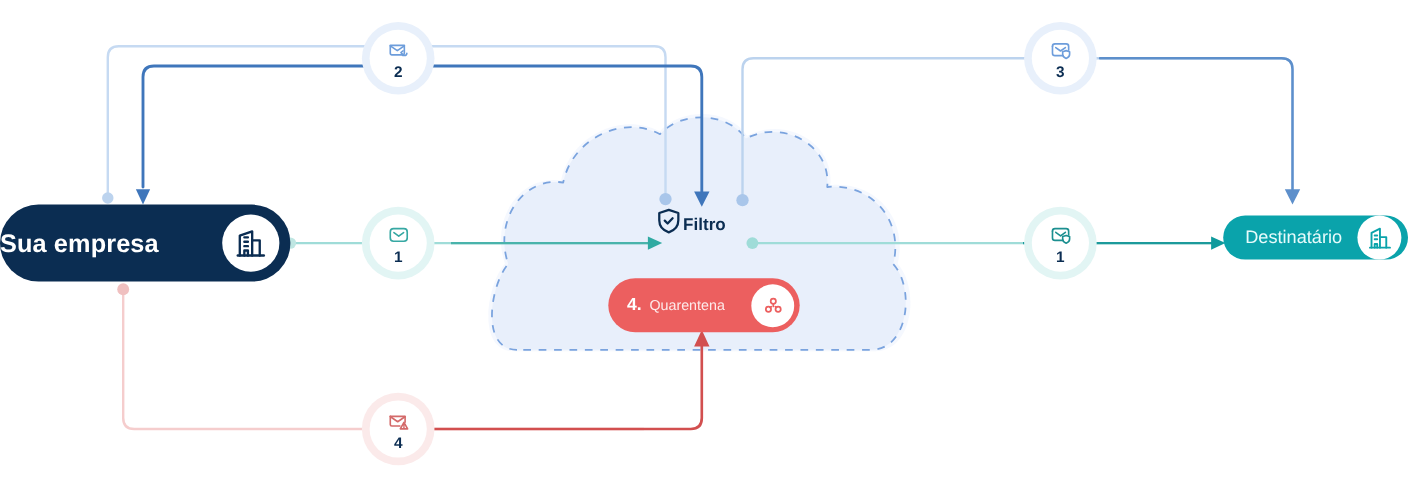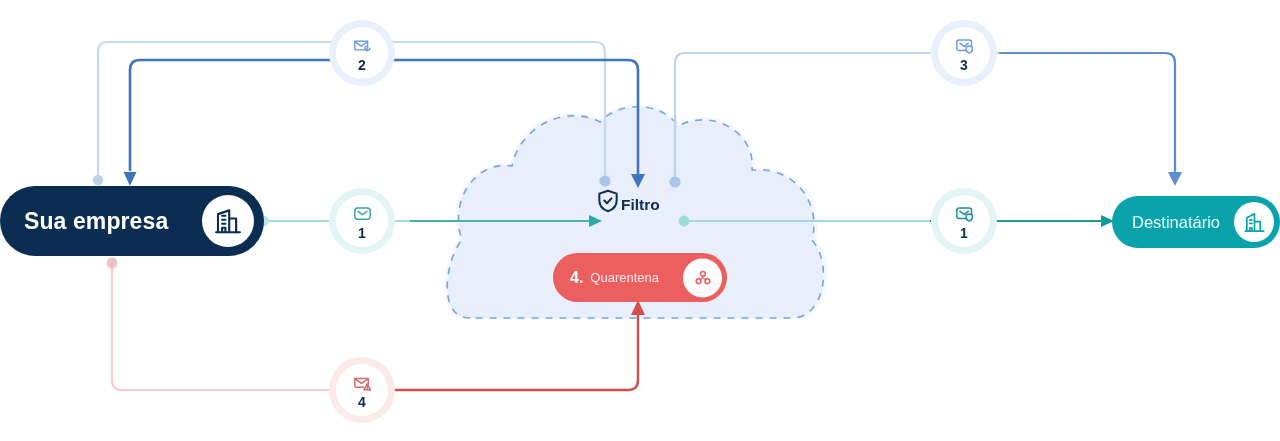"Sua empresa" #company { padding-left: 24px -> none }
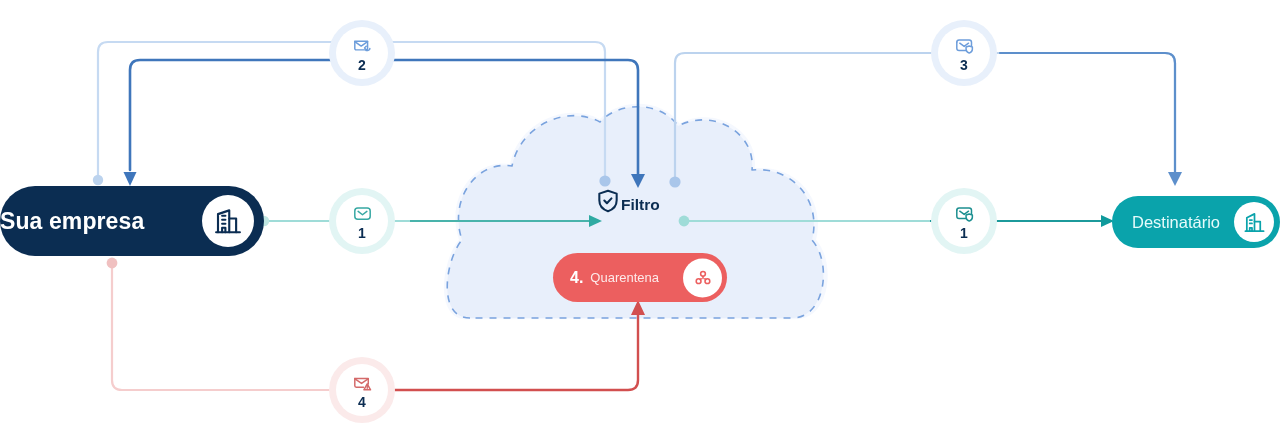"Destinatário" #recipient { height: 52px -> 40px }
